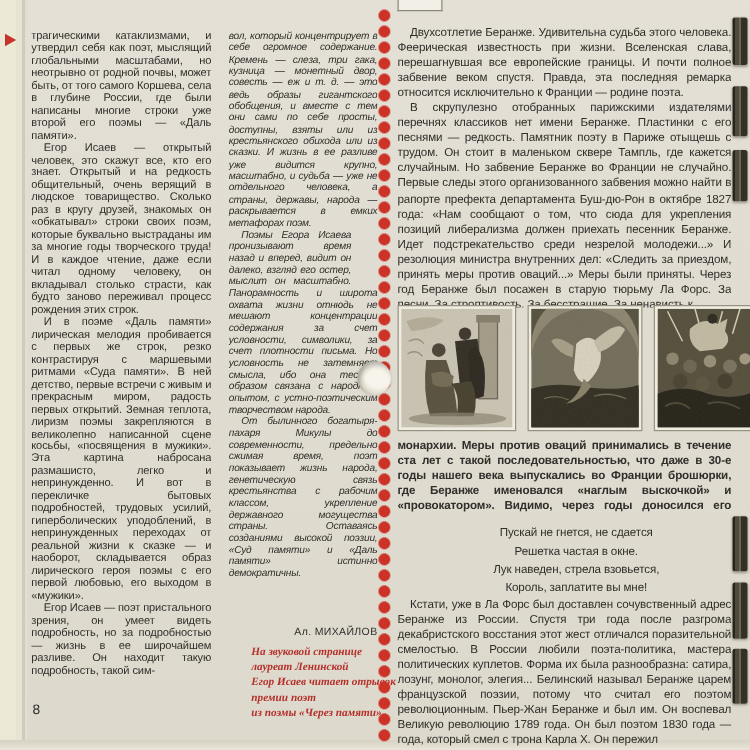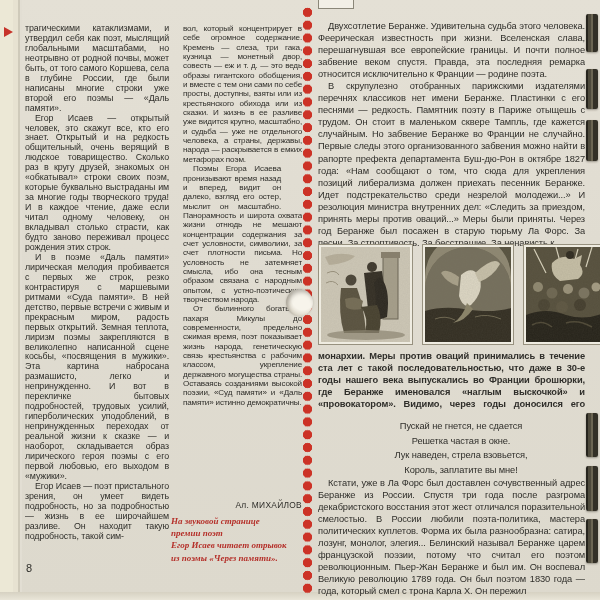"вол, который концентрирует в себе" .col2 { font-style: none -> italic }
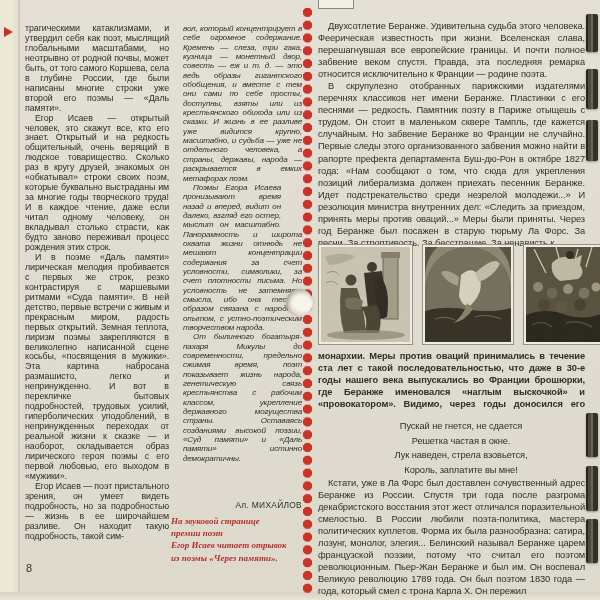"На звуковой странице" .sound-note { left: 171px -> 201px }
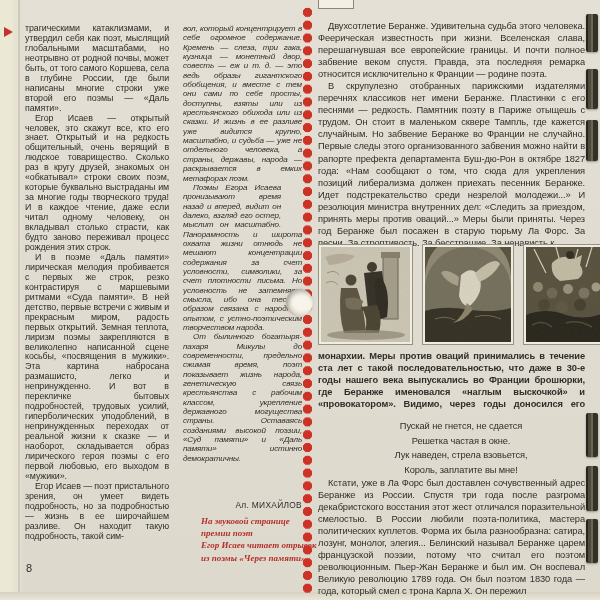"лауреат Ленинской" div { html: none -> <div>лауреат Ленинской</div> }
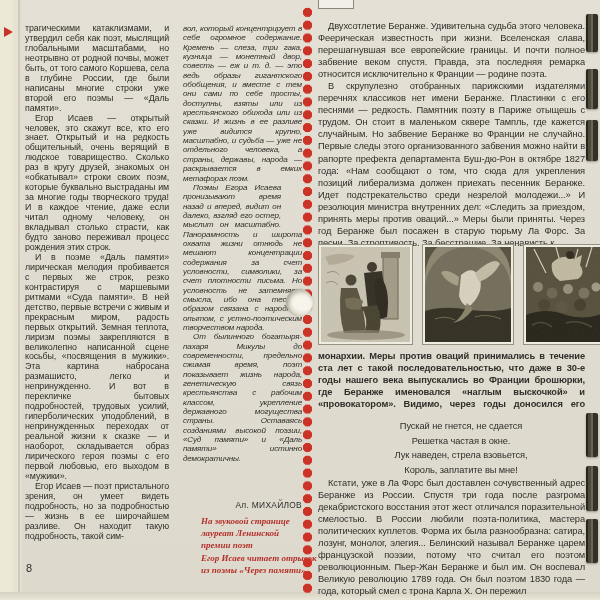"премии поэт" div { order: before "Егор Исаев читает отрывок" -> after "Егор Исаев читает отрывок" }
